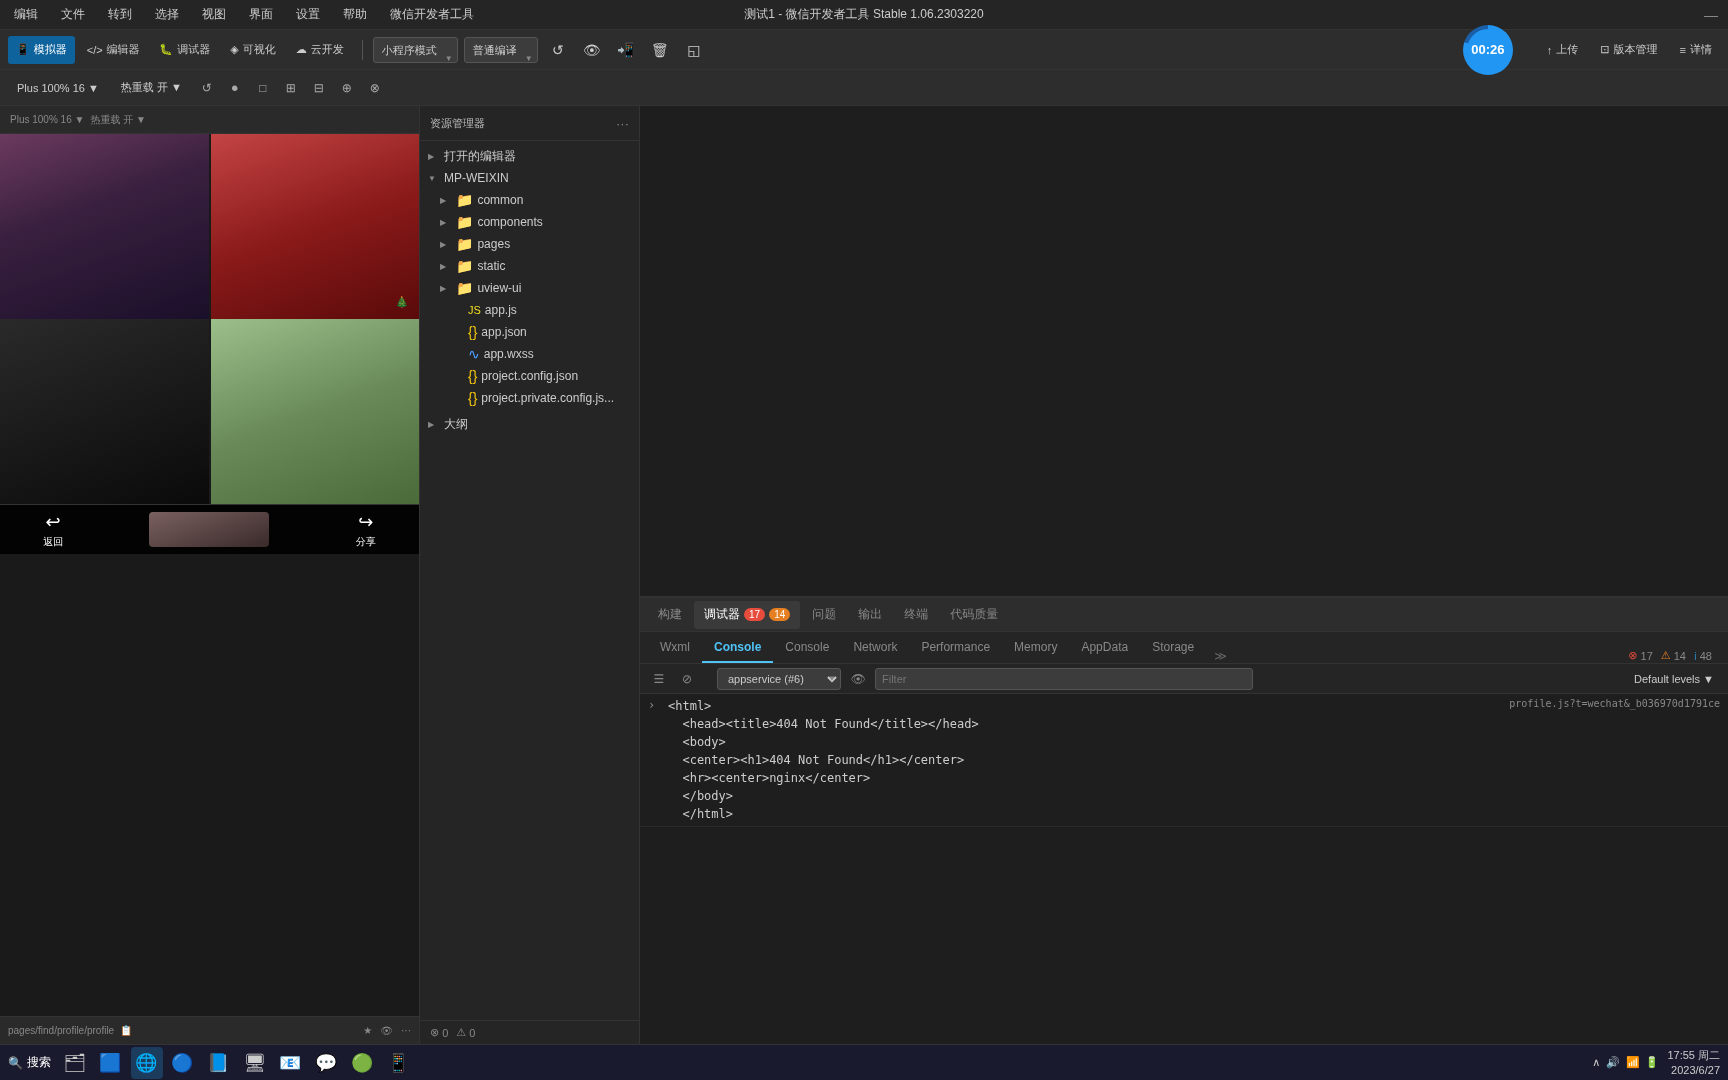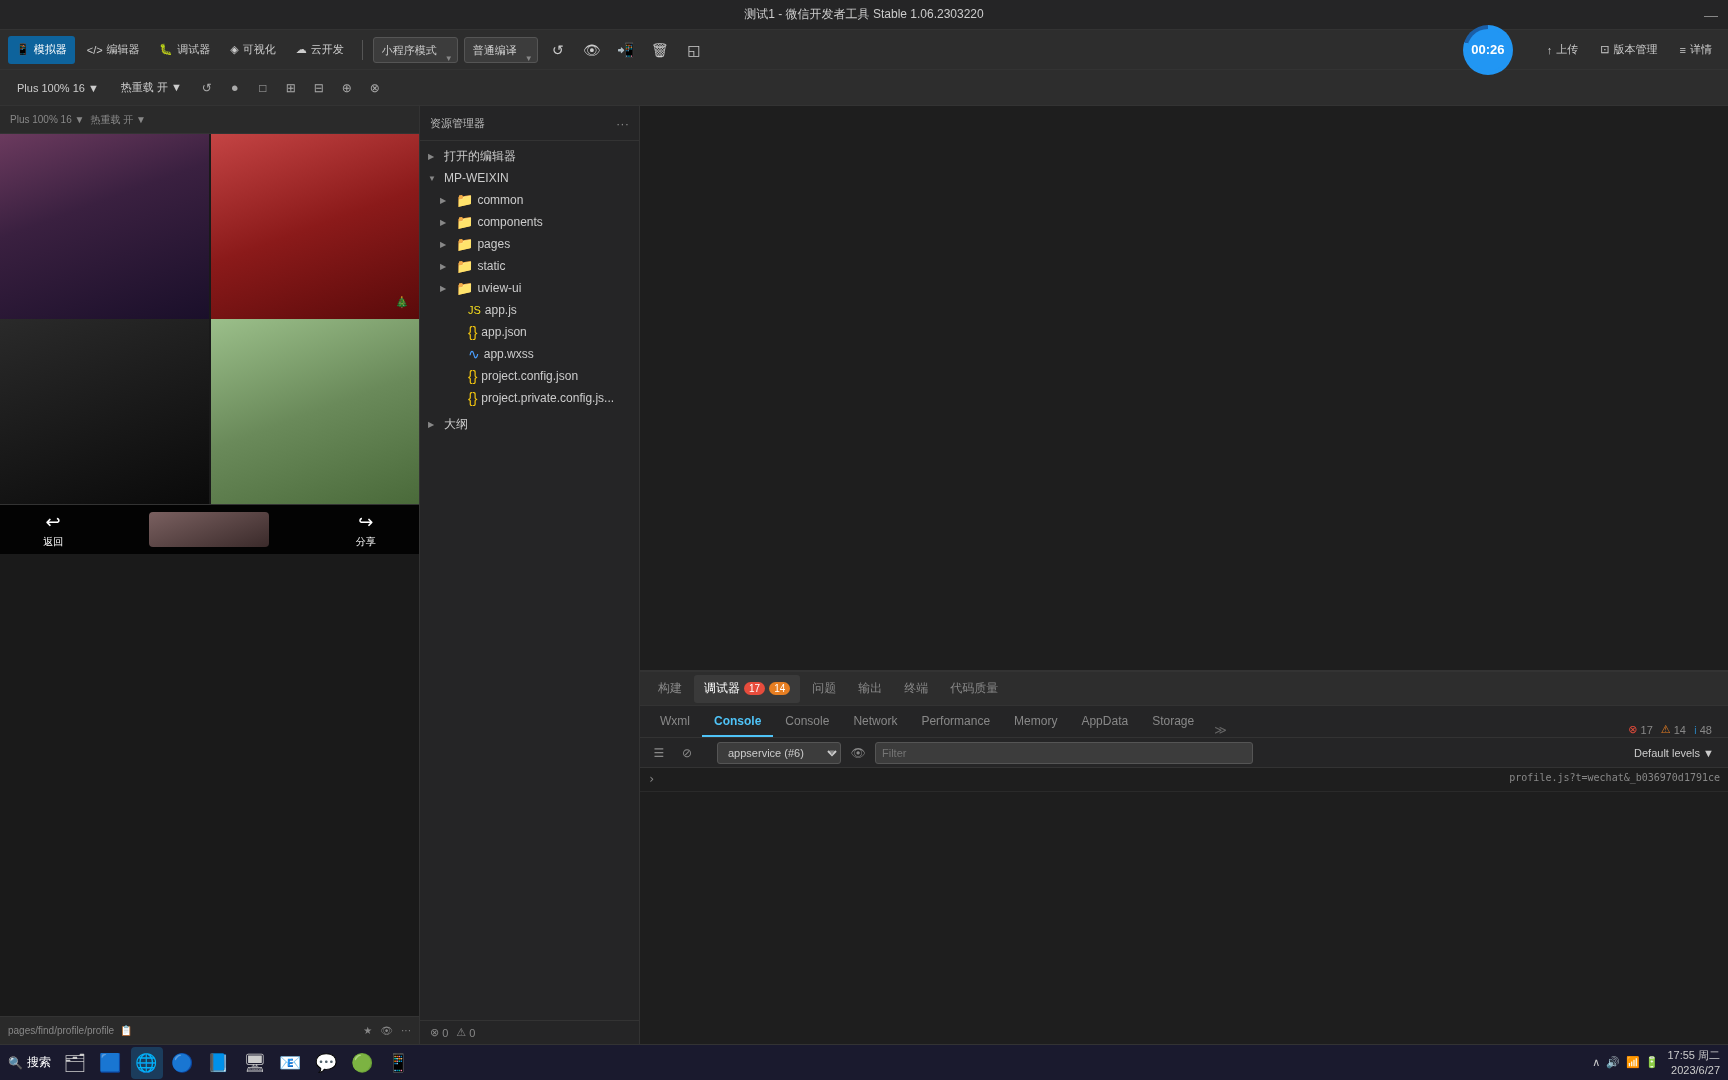"编辑" div.title-bar-menus { html: none -> <div> <span>编辑</span> <span>文件</span> <span>转到</span> <span>选择</span> <span>视图</span> <span>界面</span> <span>设置</span> <span>帮助</span> <span>微信开发者工具</span> </div> }
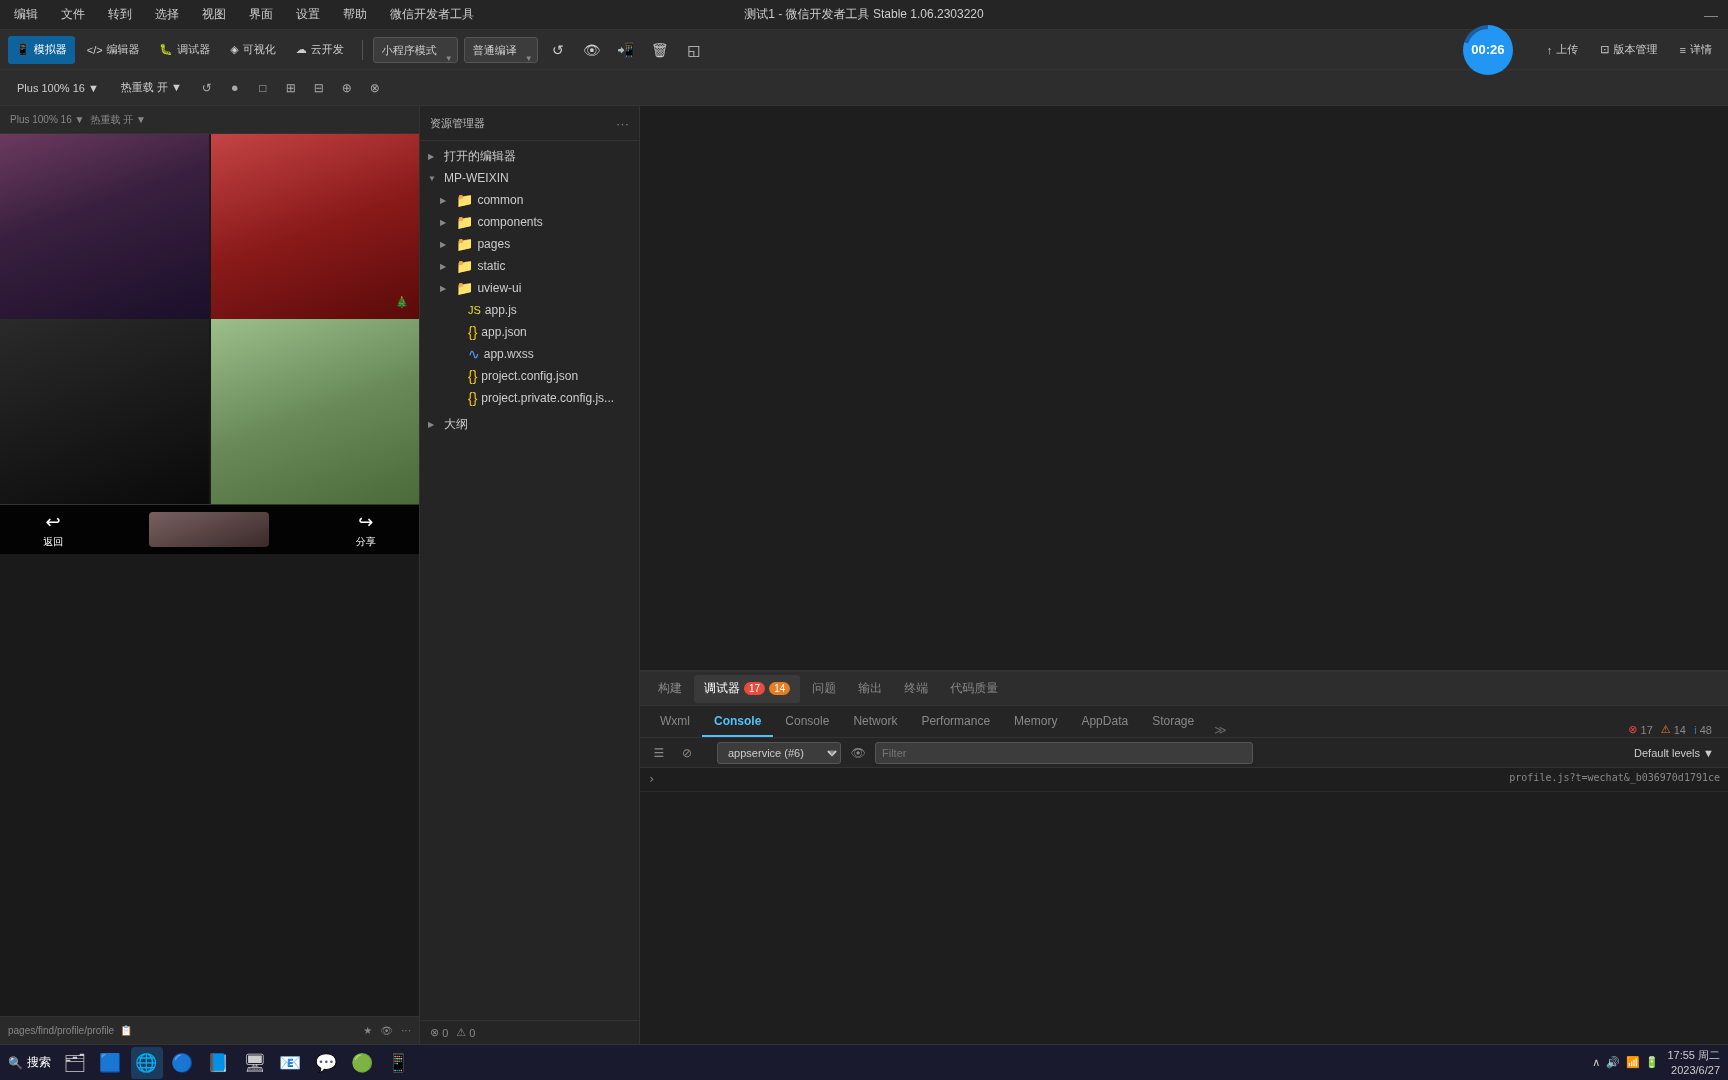"构建" .devtools-section { height: 374px -> 448px }
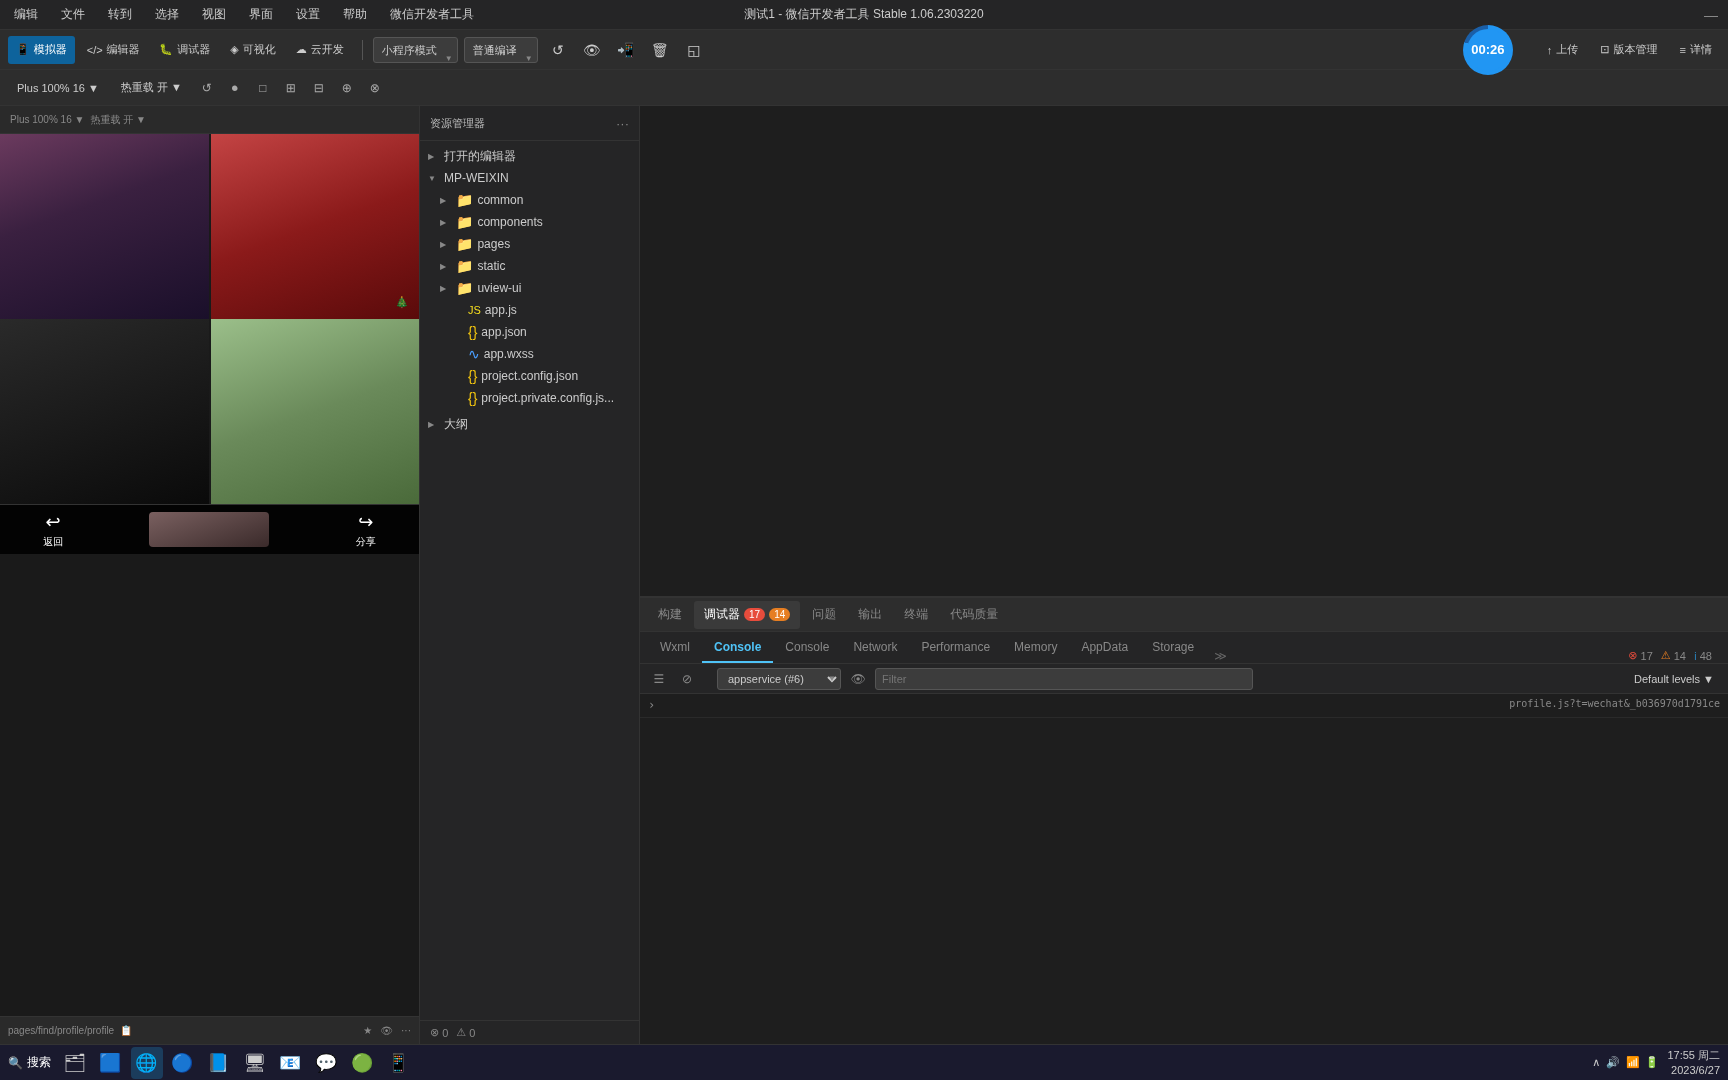"<html>" pre { html: none -> <pre>&lt;html&gt; &lt;head&gt;&lt;title&gt;404 Not Found&lt;/title&gt;&lt;/head&gt; &lt;body&gt; &lt;center&gt;&lt;h1&gt;404 Not Found&lt;/h1&gt;&lt;/center&gt; &lt;hr&gt;&lt;center&gt;nginx&lt;/center&gt; &lt;/body&gt; &lt;/html&gt;</pre> }
